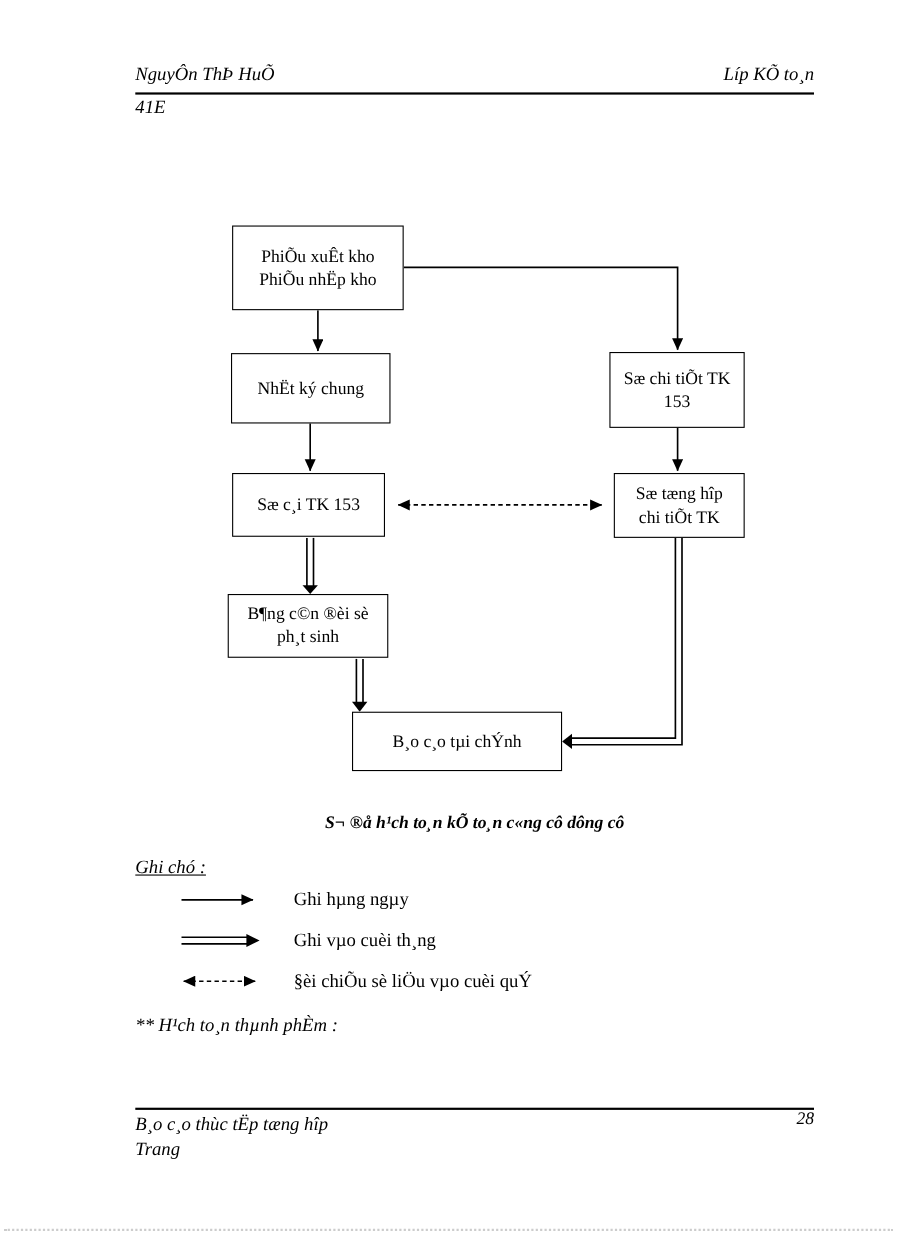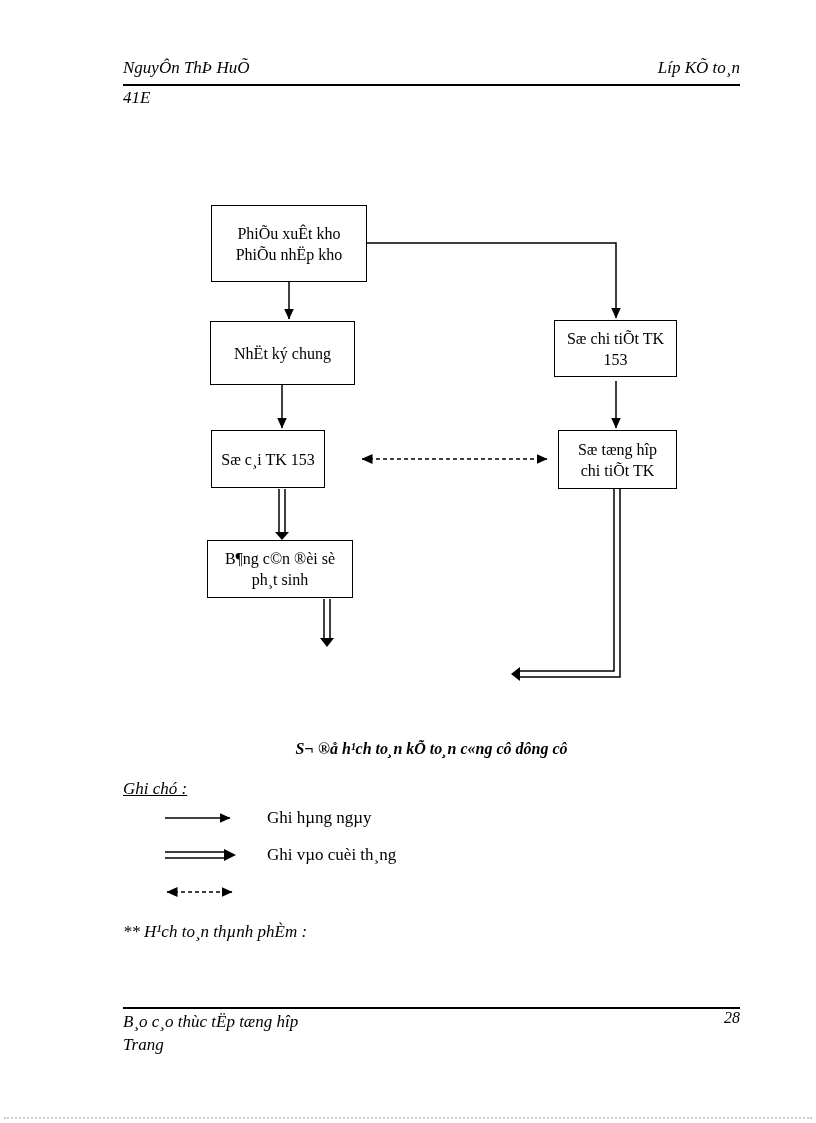"Sæ chi tiÕt TK" .b3 { height: 57px -> 69px }
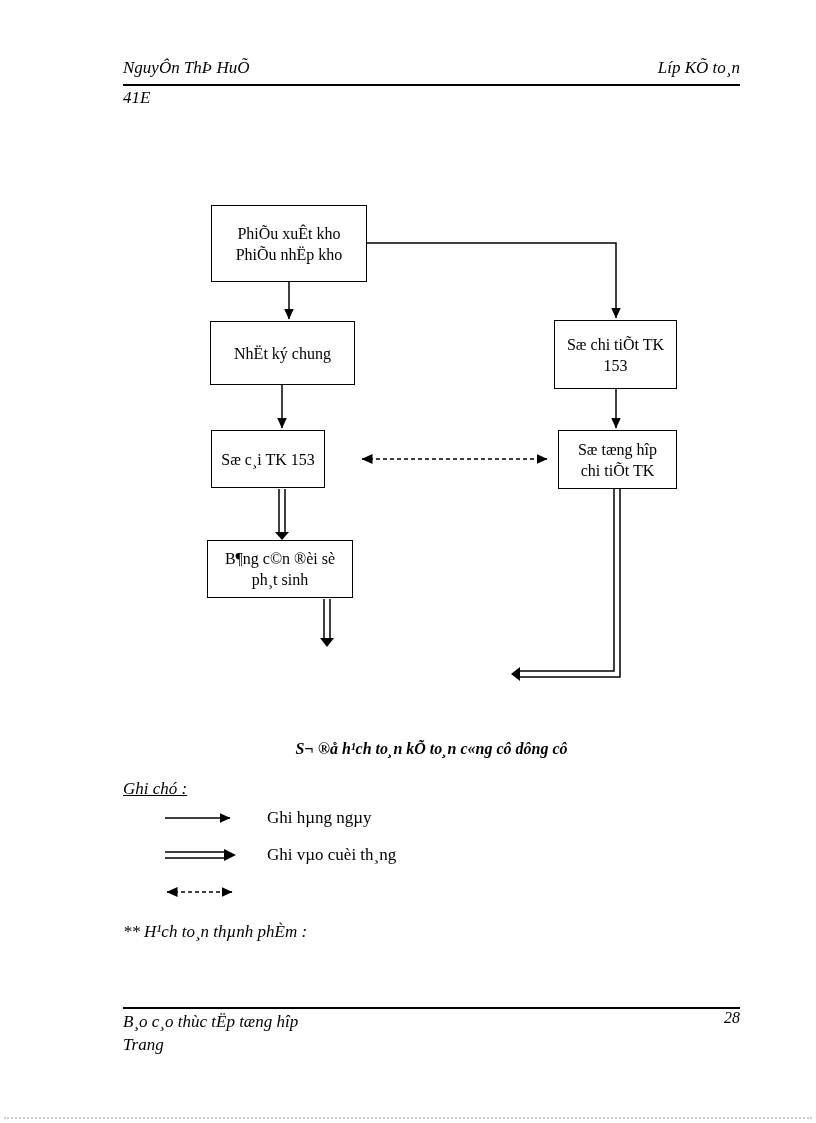"Sæ c¸i TK 153" .b4 { width: 114px -> 139px }
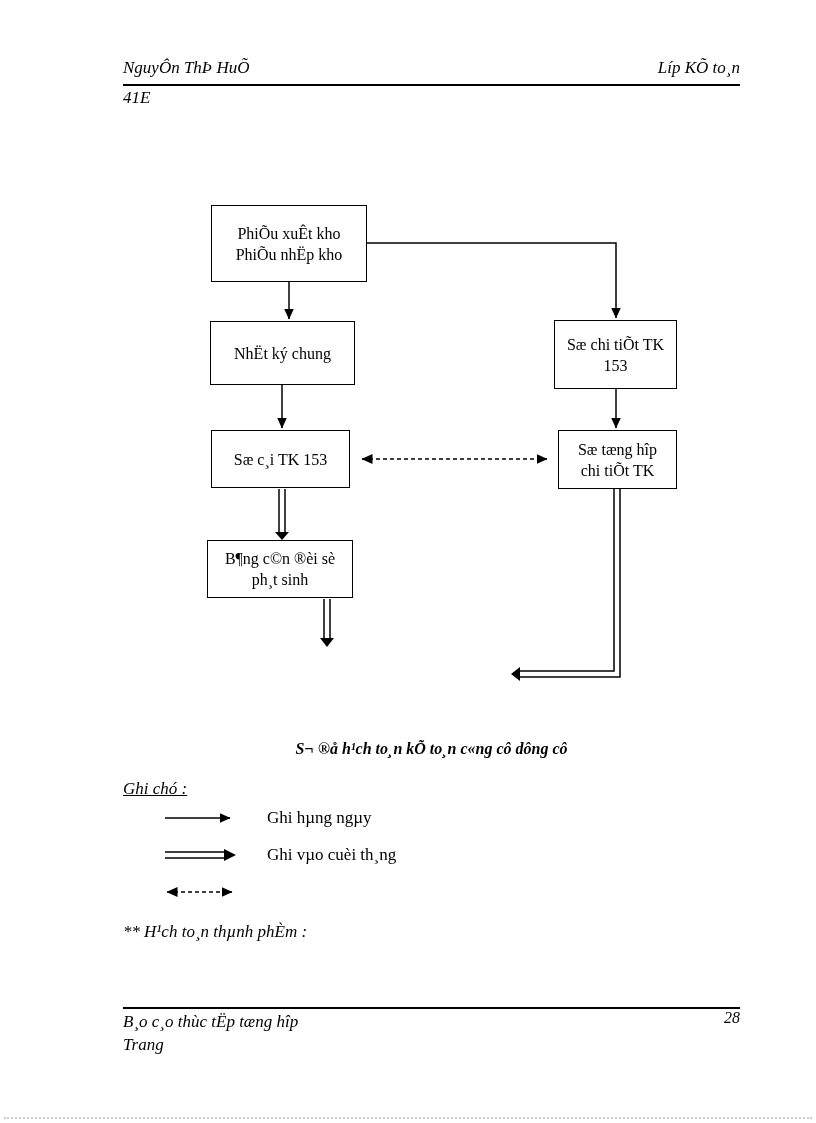"B¸o c¸o tµi chÝnh" div.fbox { html: none -> <div> <div>B¸o c¸o tµi chÝnh</div> </div> }
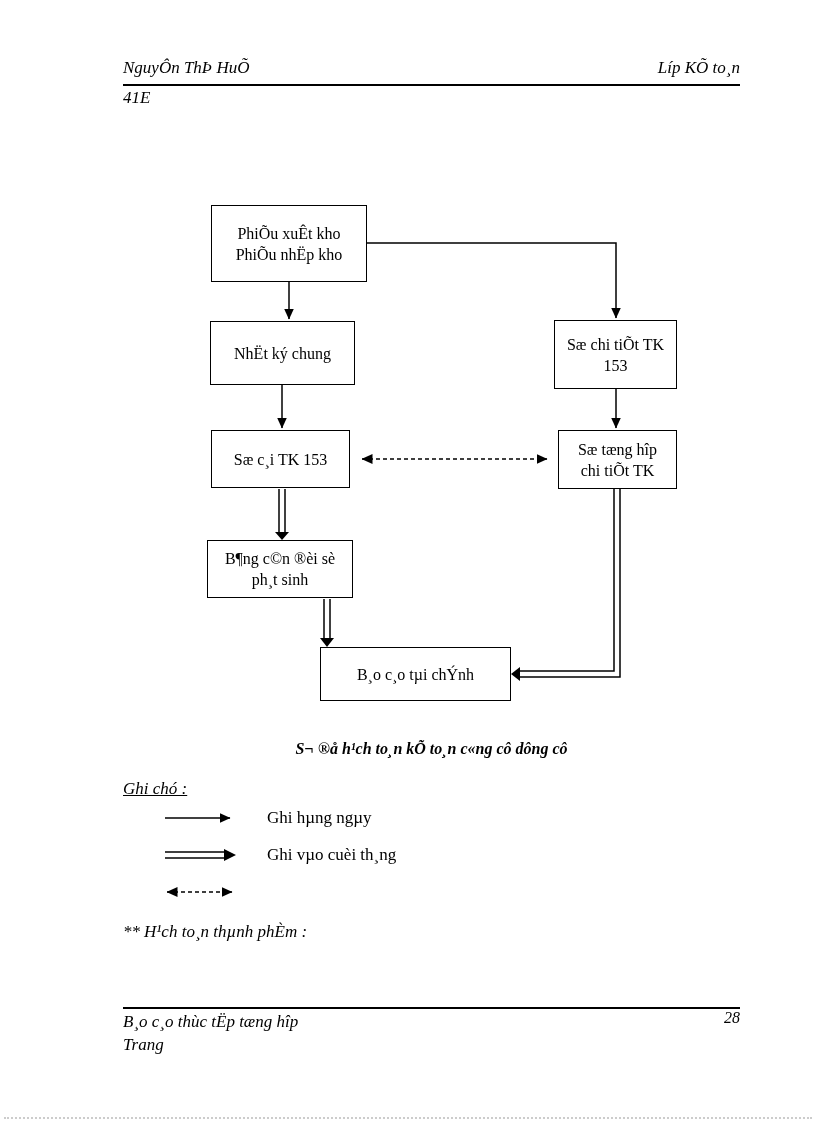"§èi chiÕu sè liÖu vµo" span.legend-label { html: none -> <span>§èi chiÕu sè liÖu vµo cuèi quÝ</span> }
